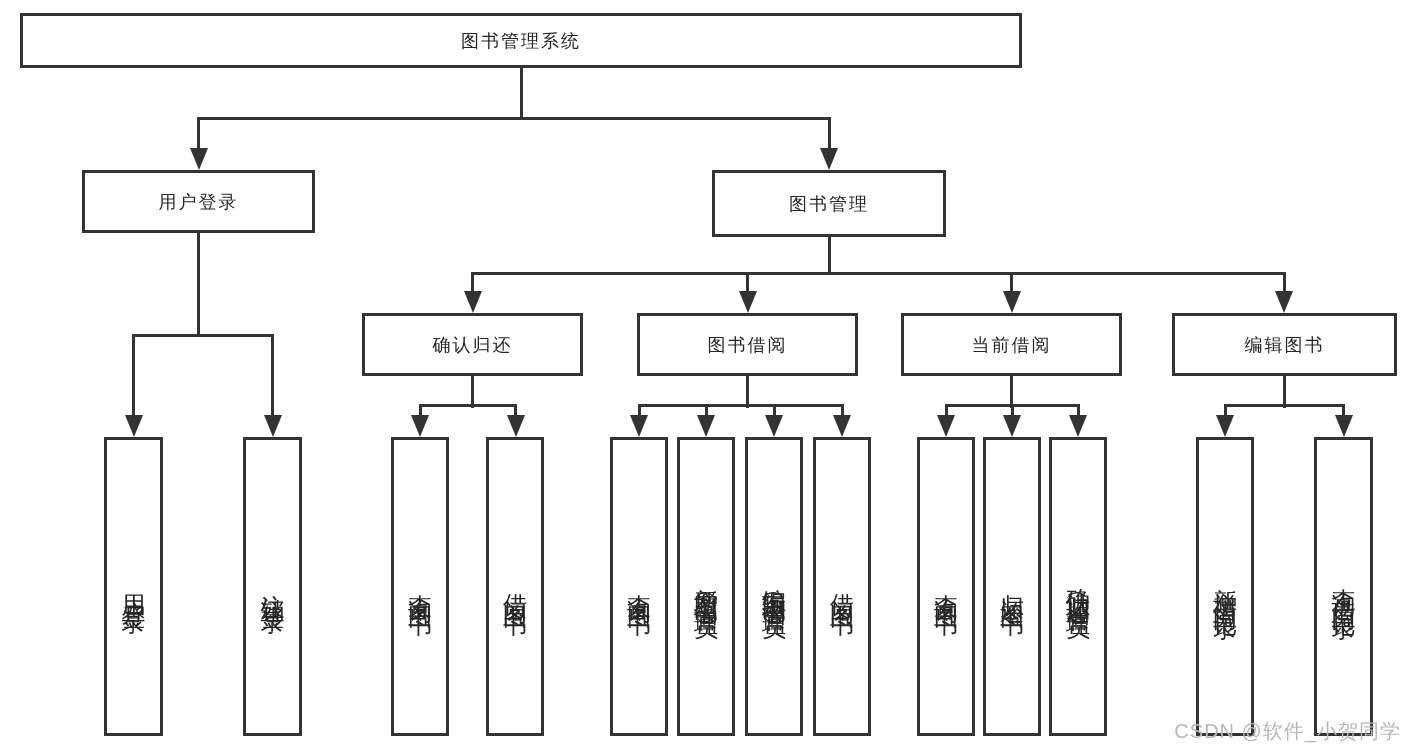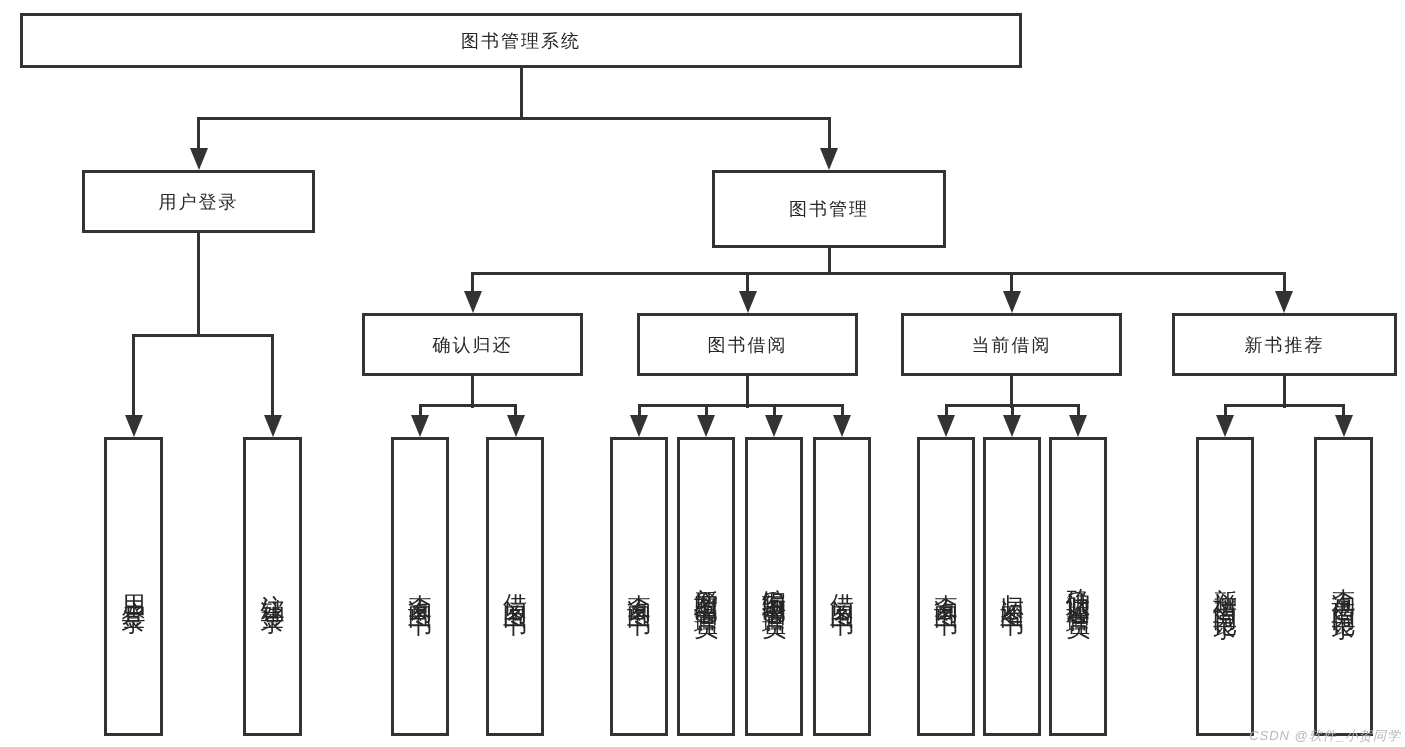"图书管理" div.box { height: 78px -> 67px }
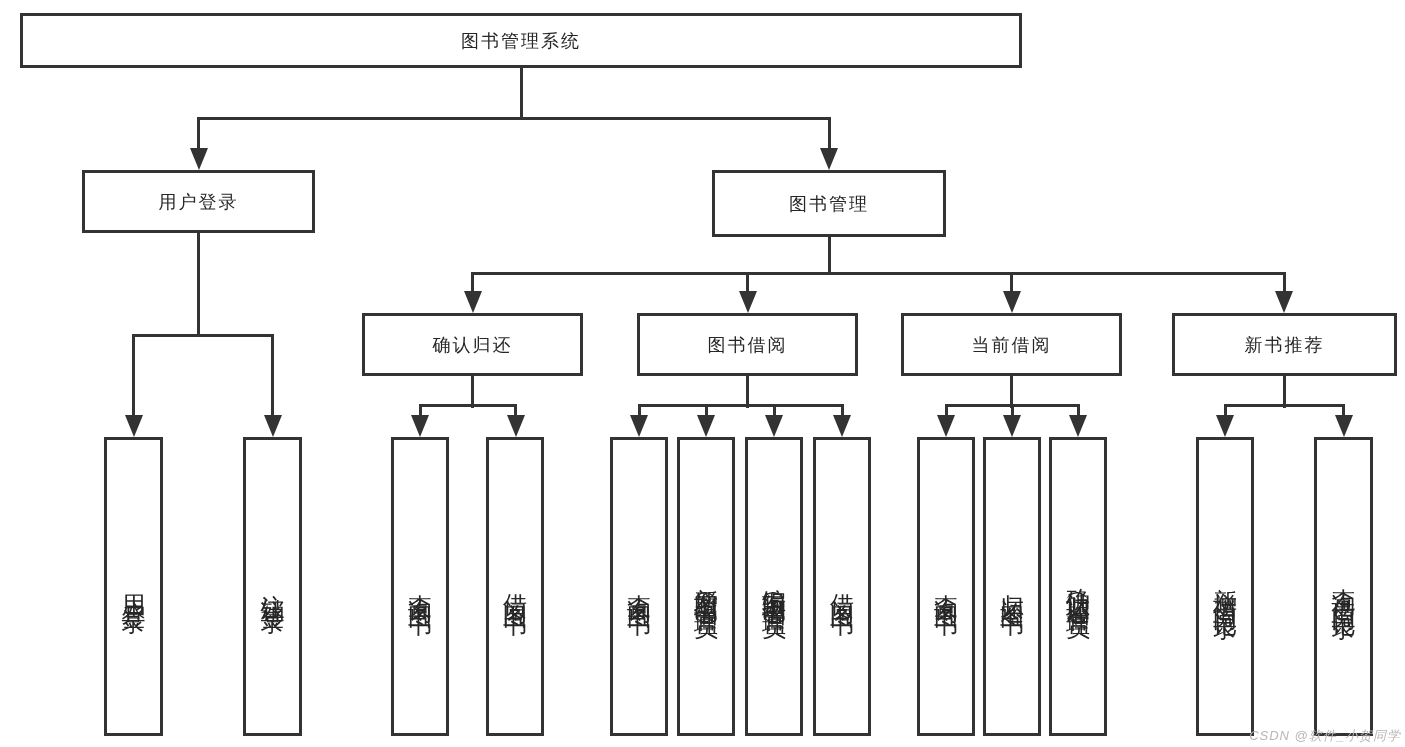"新书推荐" span.lbl { text: 新书推荐 -> 编辑图书 }
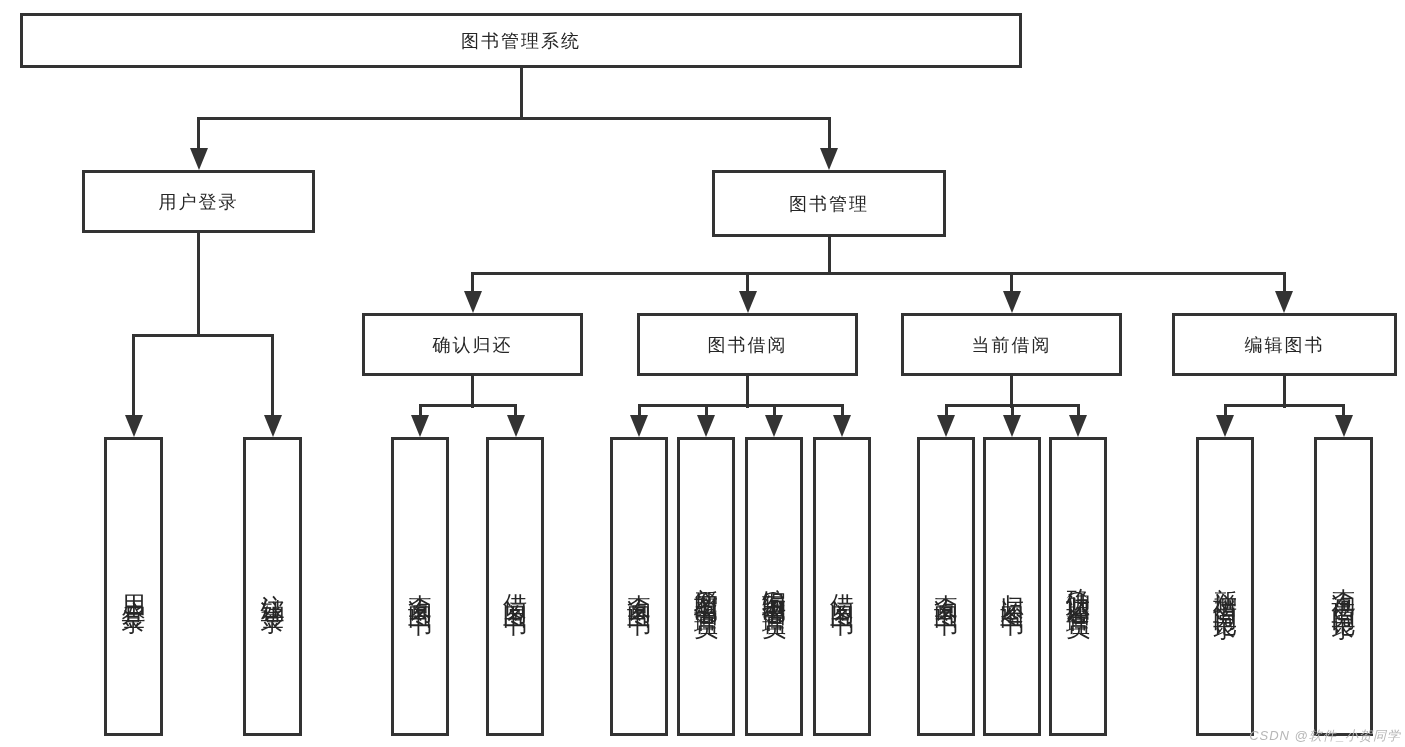"CSDN @软件_小贺同学" .watermark { font-size: 13px -> 20px; font-style: italic -> none }
